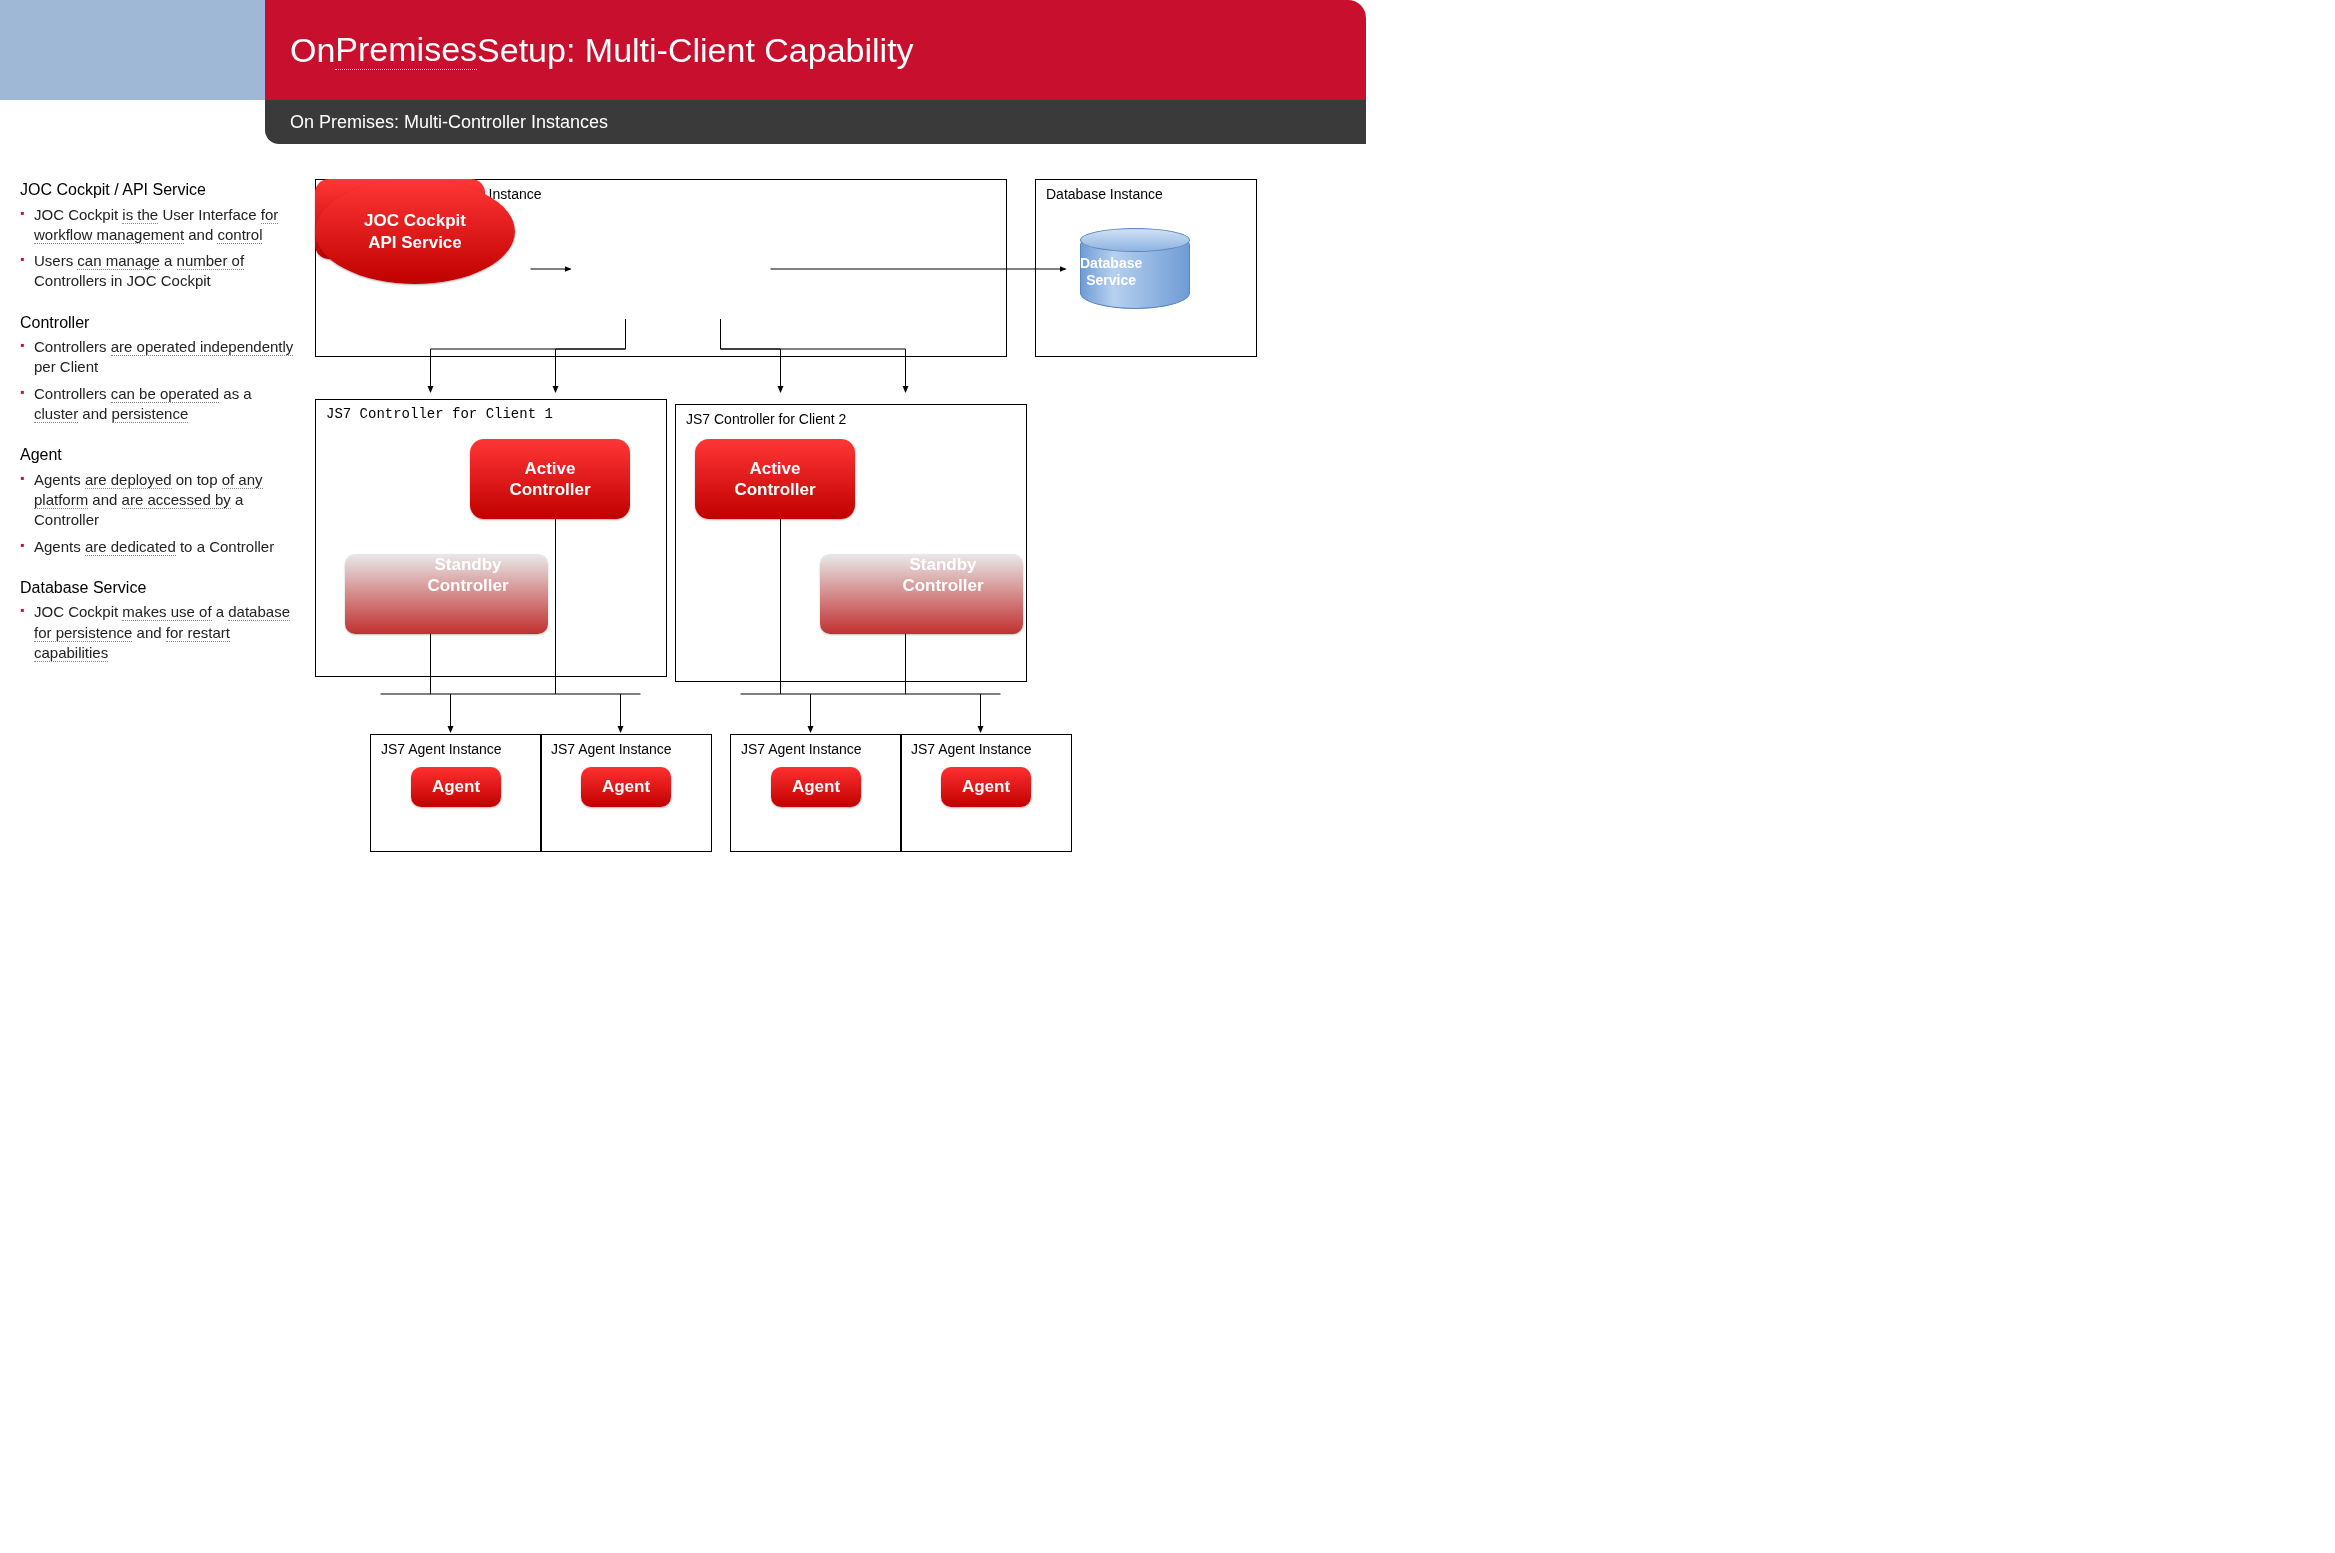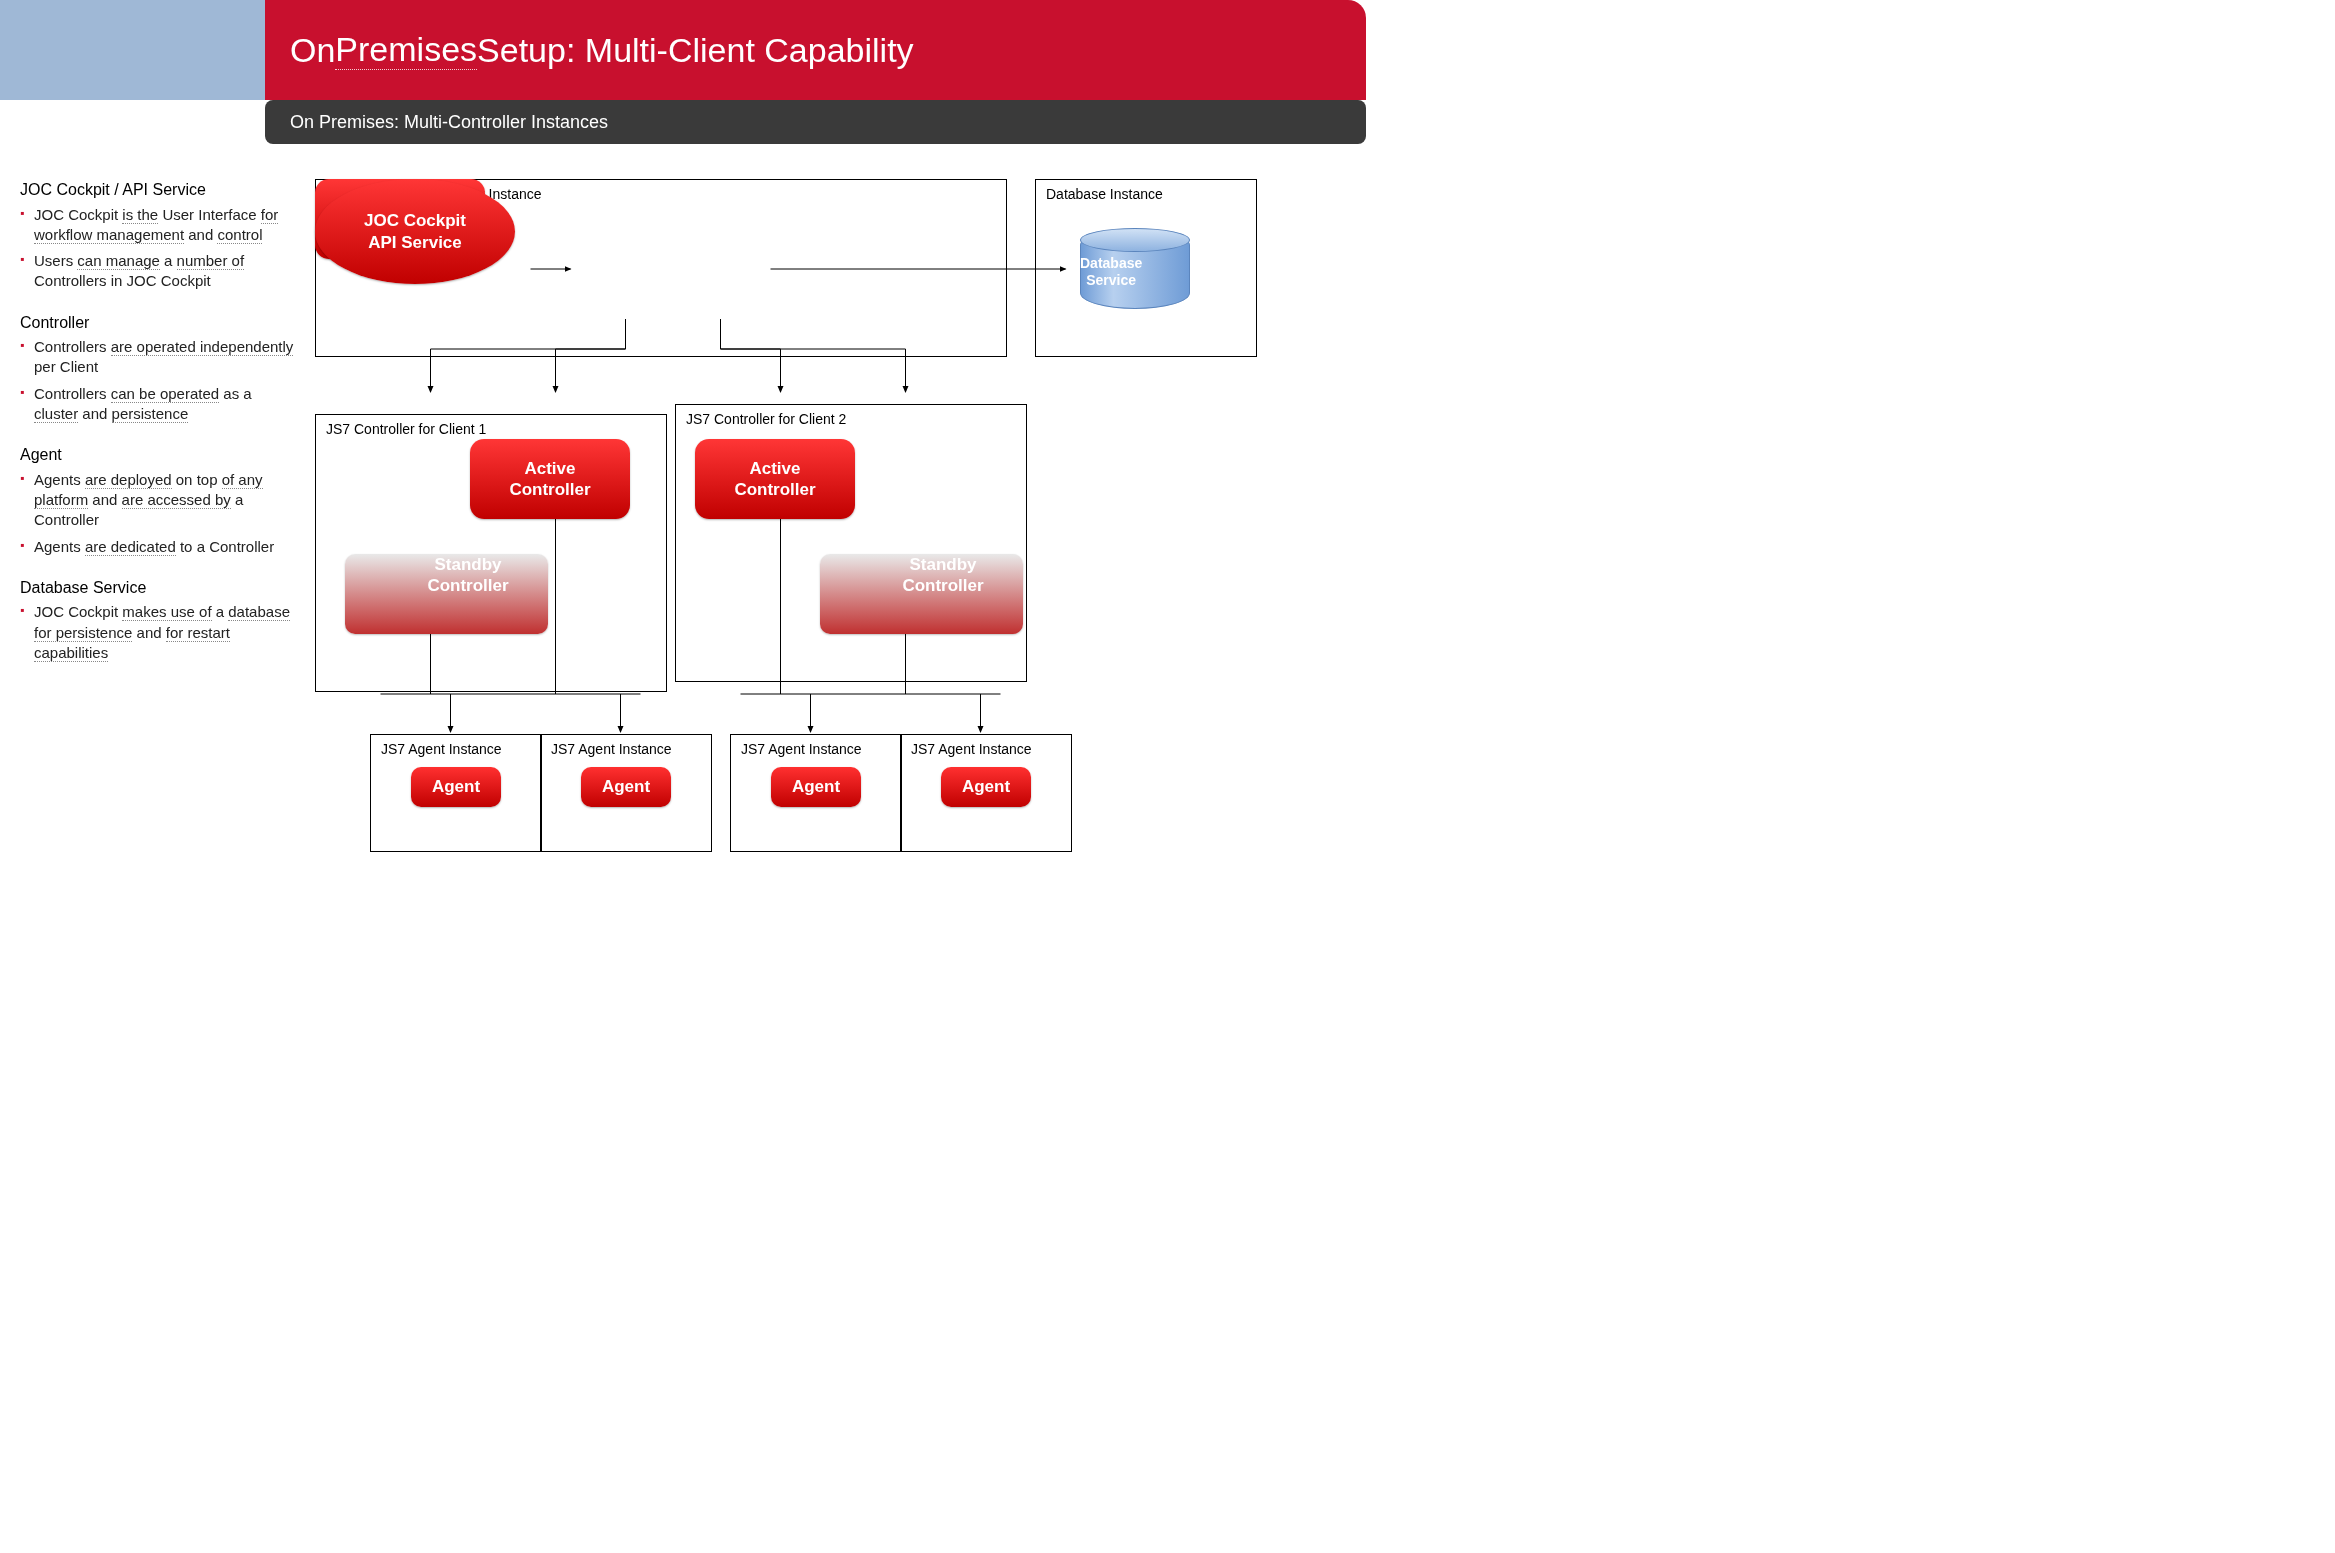"On Premises: Multi-Controller Instances" .subheader { border-radius: 8px -> none }
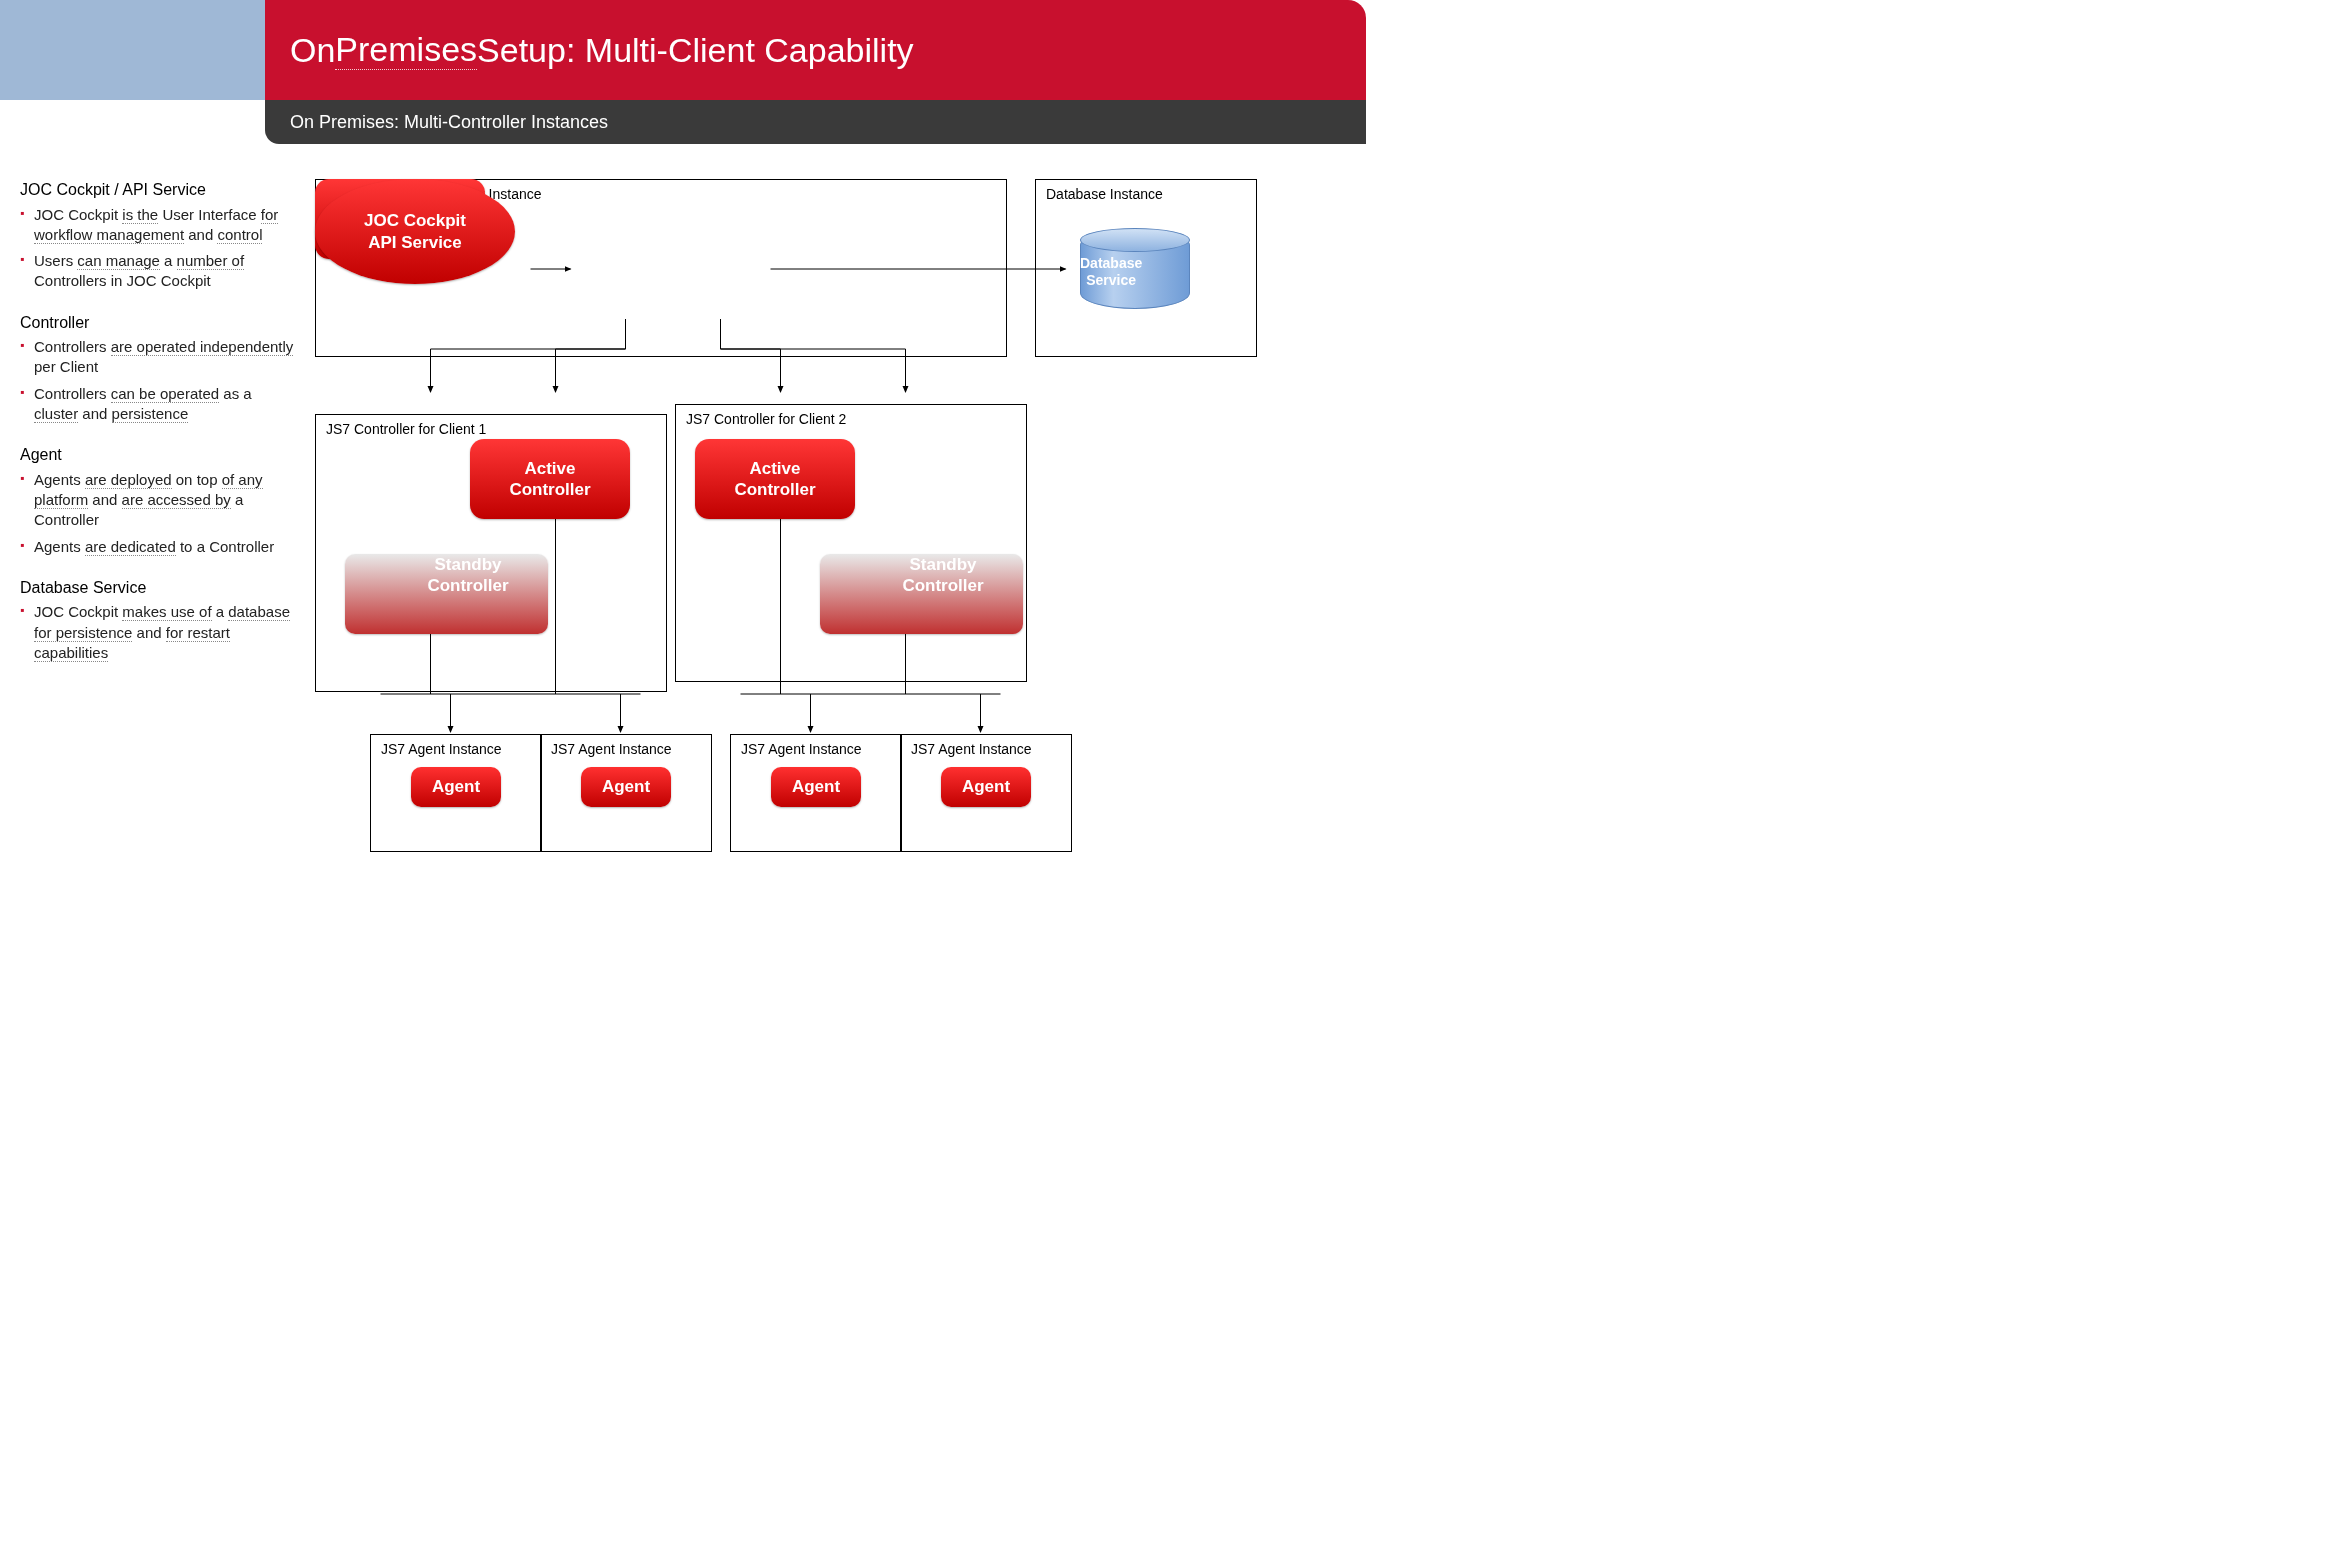"JS7 Controller for Client 1" div.box { font-family: none -> Liberation Mono, monospace; top: 235px -> 220px }
